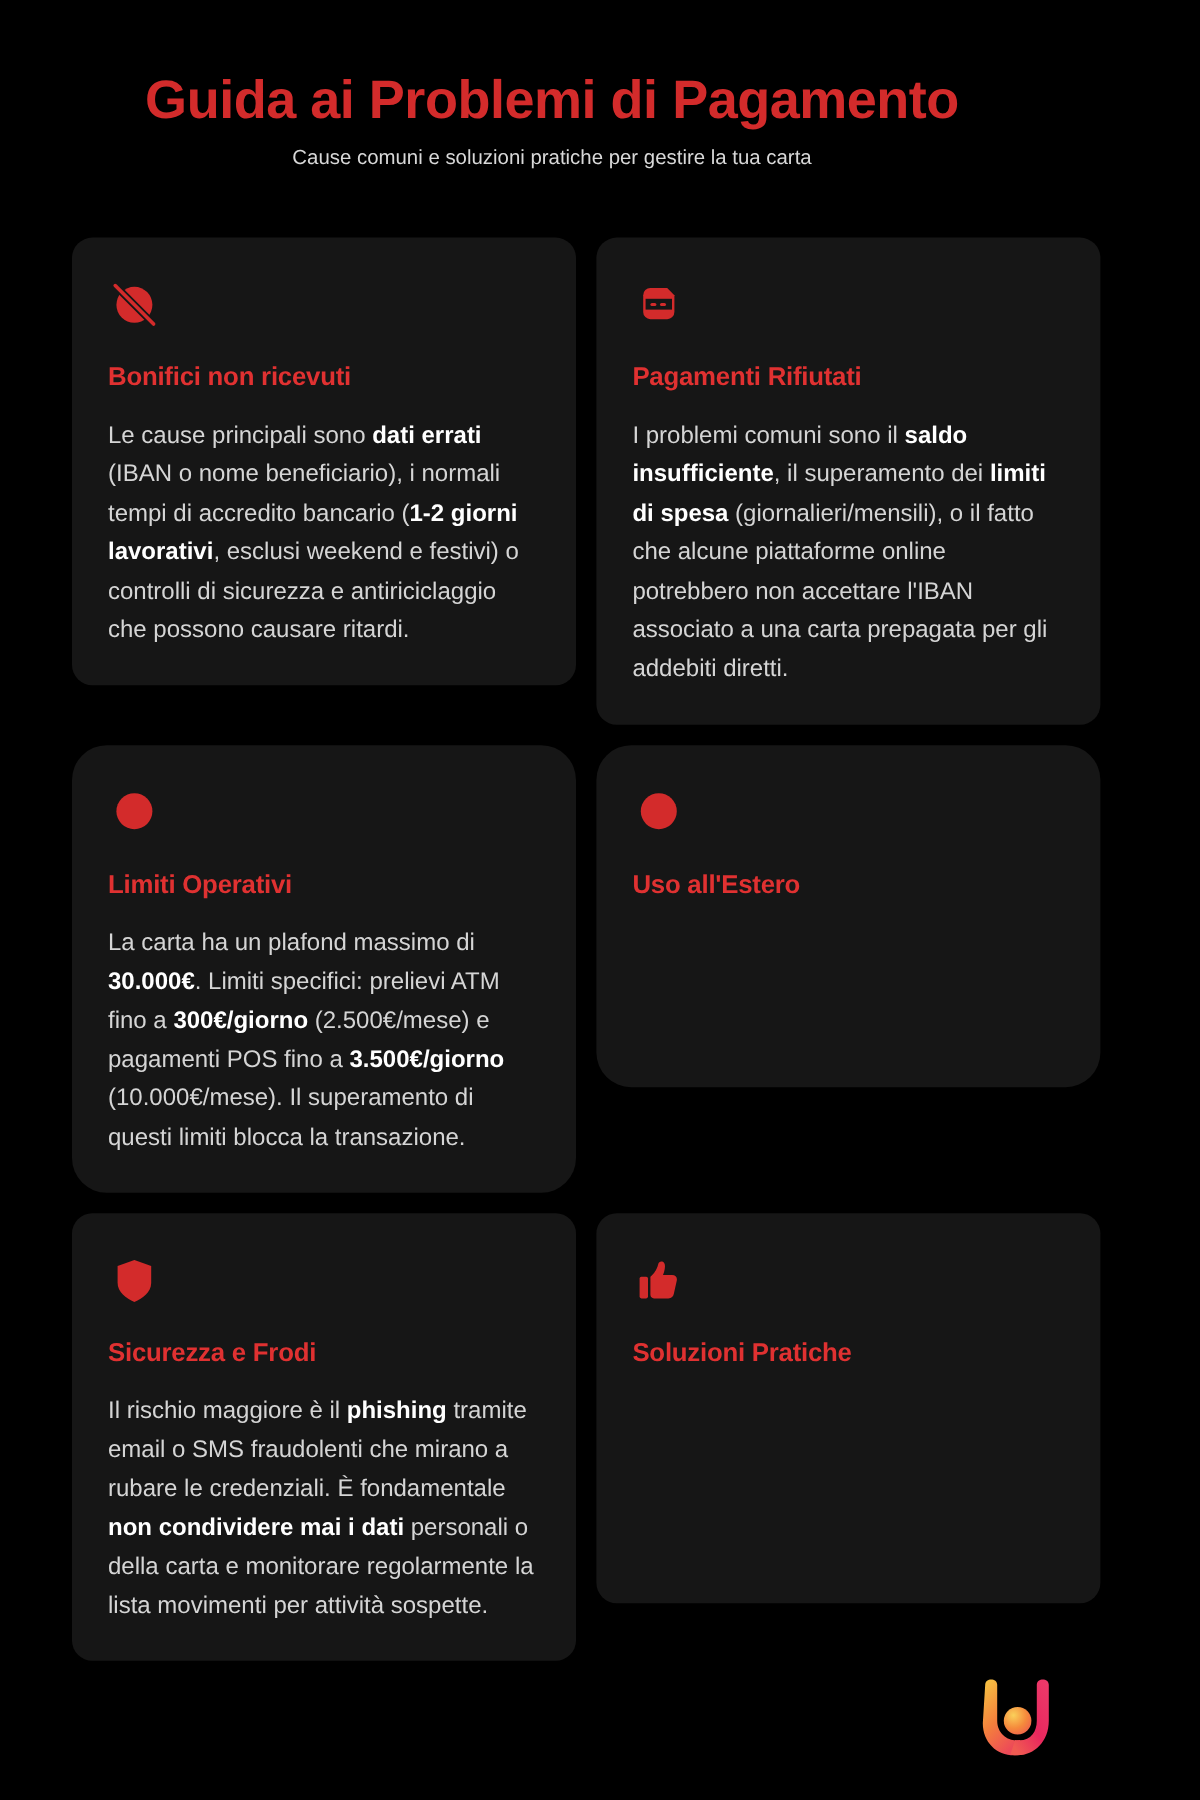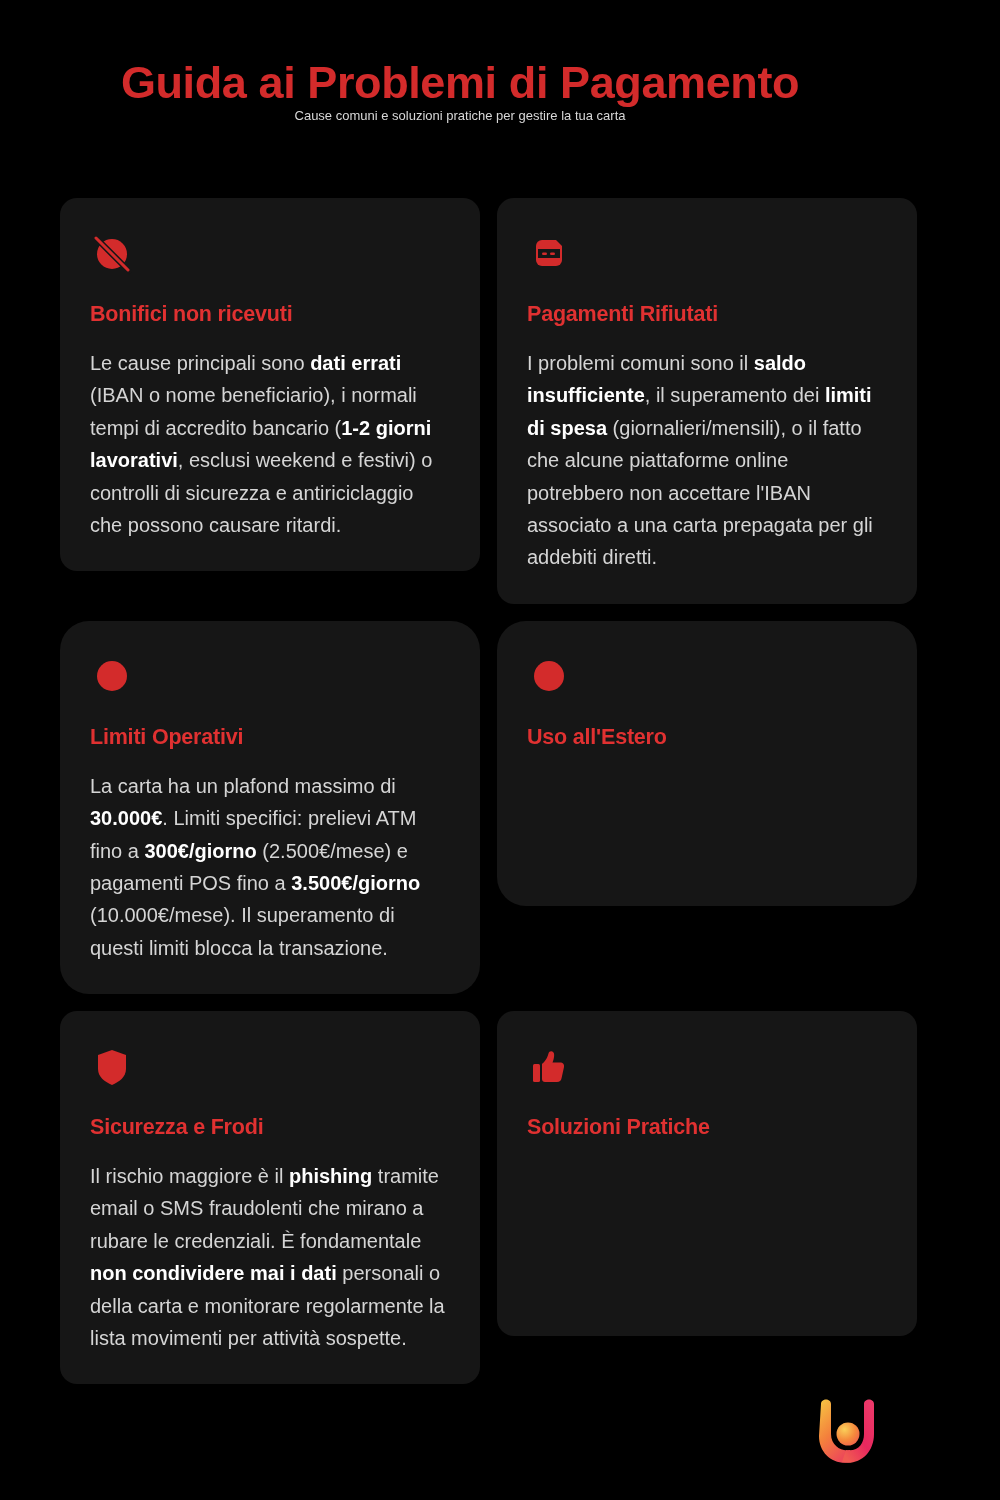"Cause comuni e soluzioni pratiche" .subtitle { font-size: 13px -> 17px; margin-top: none -> 14px }
